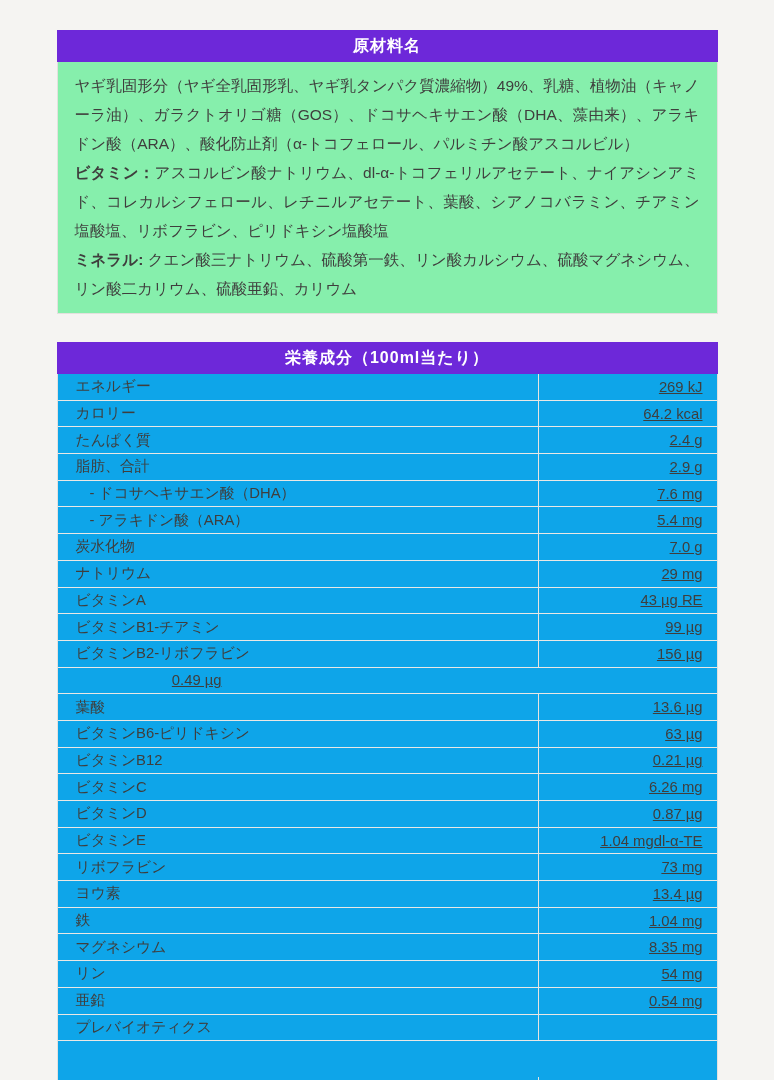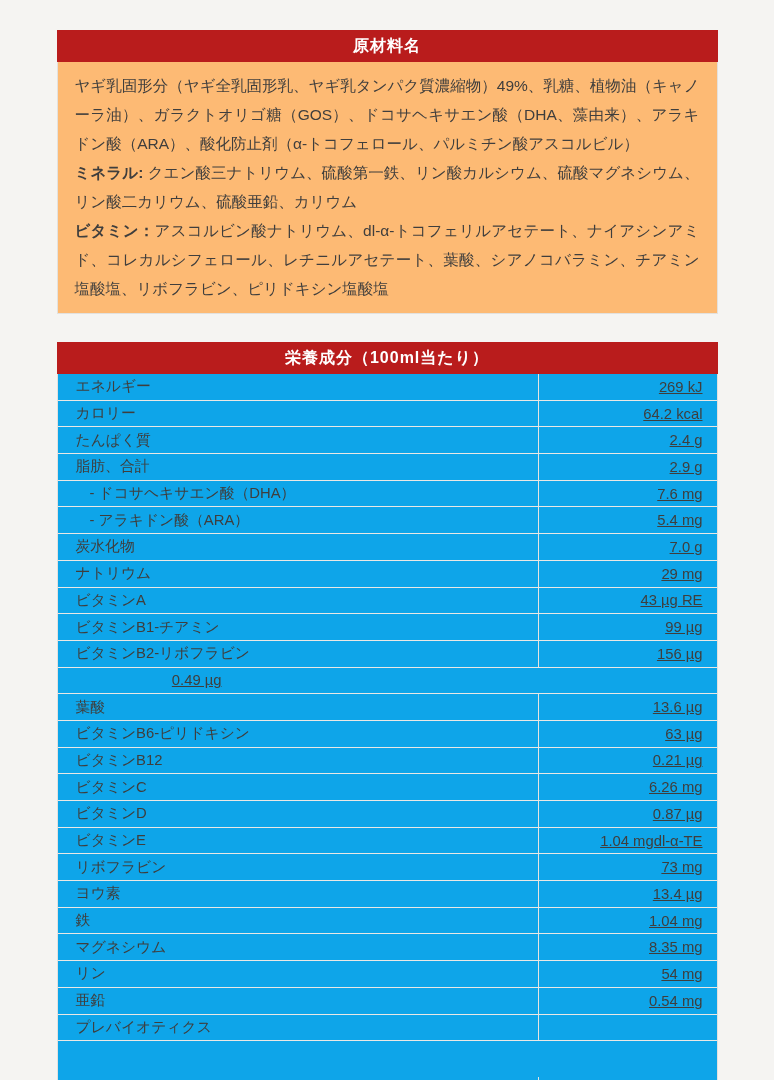"原材料名" .section-header { background: #b91c1c -> #6d28d9 }
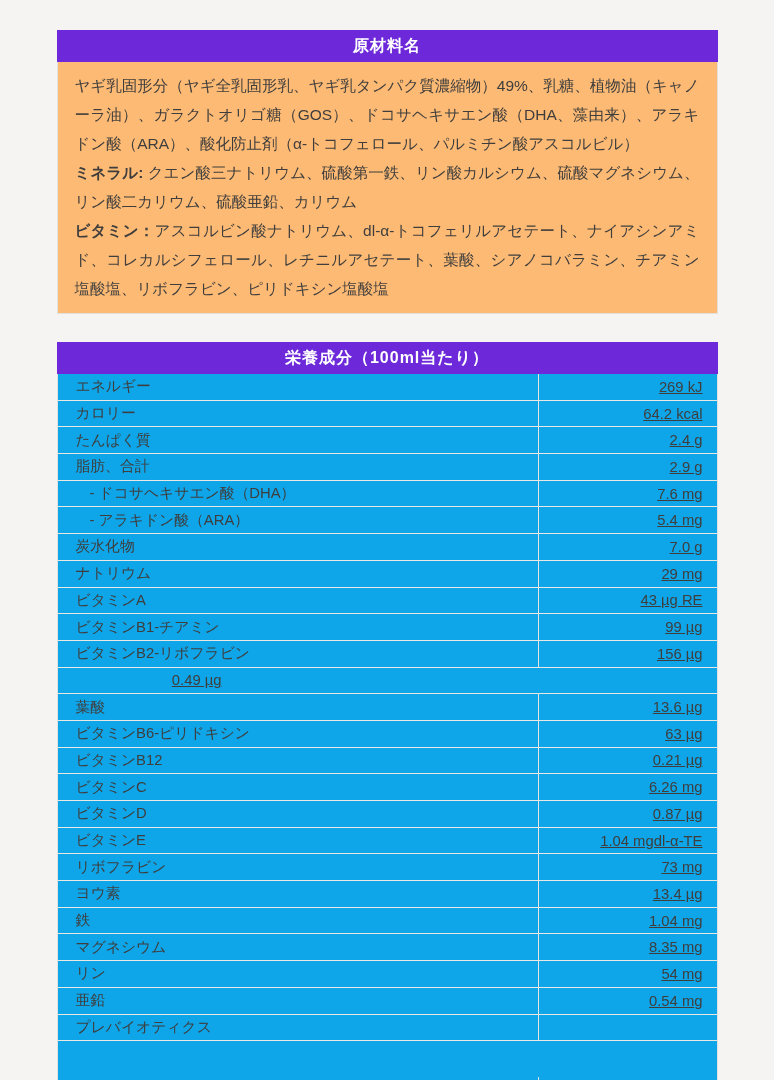"ヤギ乳固形分（ヤギ全乳固形乳、ヤギ乳タンパク質濃縮物）49%、乳糖、植物油（キャ" .ingredients-body { background: #fdba74 -> #86efac }
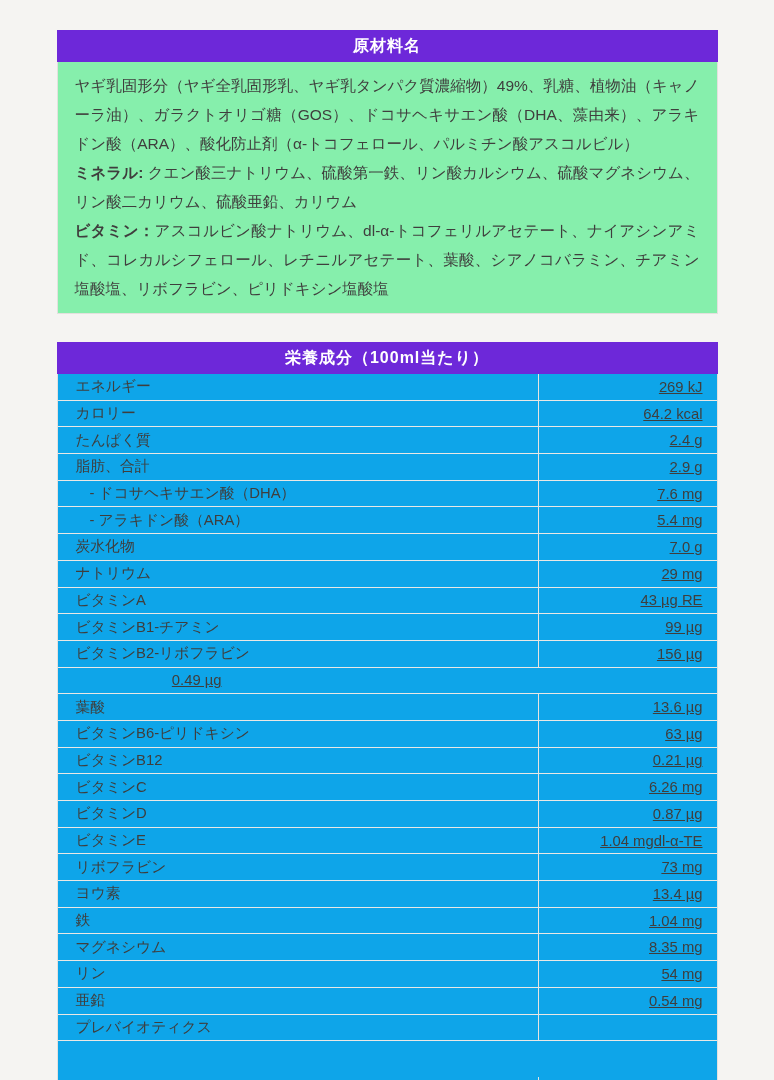"ミネラル:" p { order: before "ビタミン：アスコルビン酸ナトリウム、dl-α-トコフェリルアセテート、ナイアシン" -> after "ビタミン：アスコルビン酸ナトリウム、dl-α-トコフェリルアセテート、ナイアシン" }
